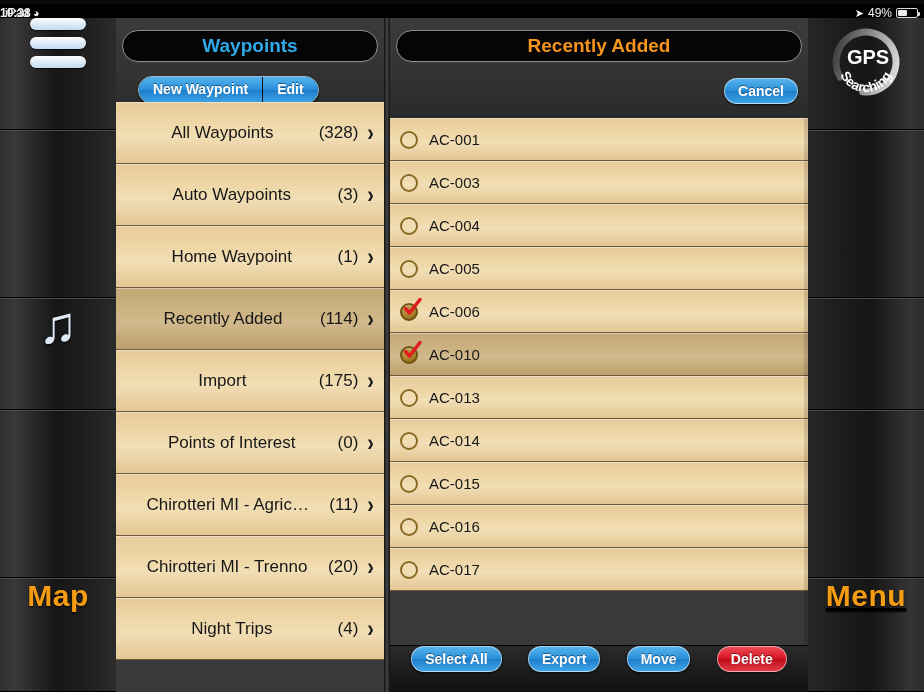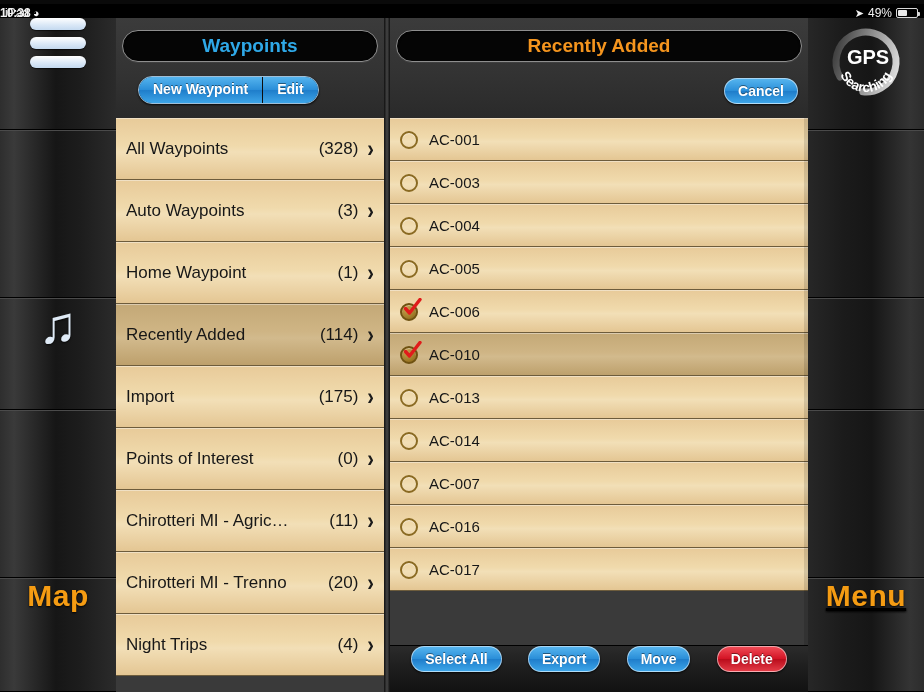"All Waypoints" #list-left { text-align: none -> center; top: 100px -> 84px }
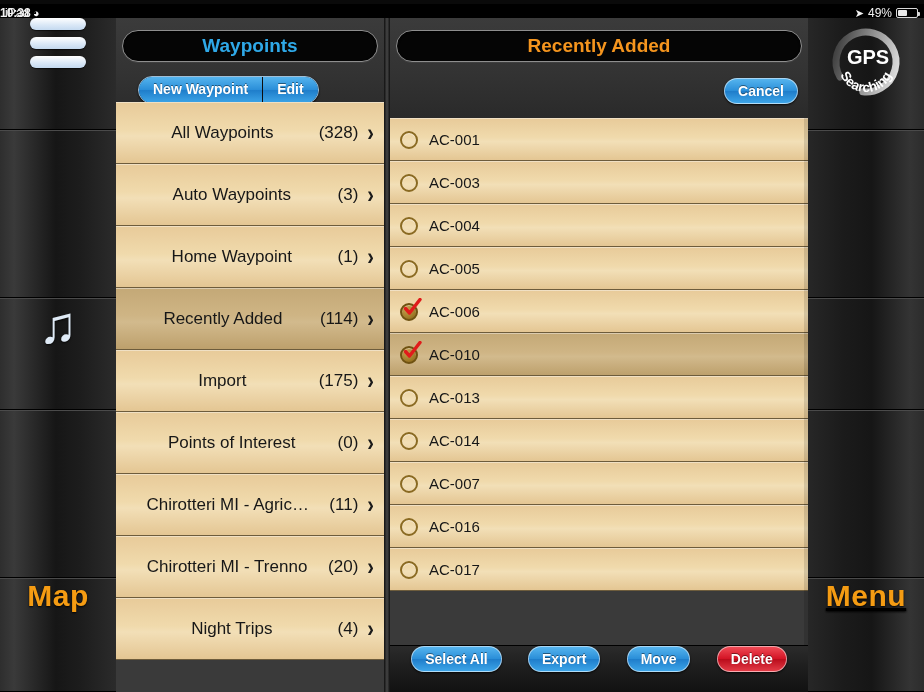"AC-007" div.row-label { text: AC-007 -> AC-015 }
